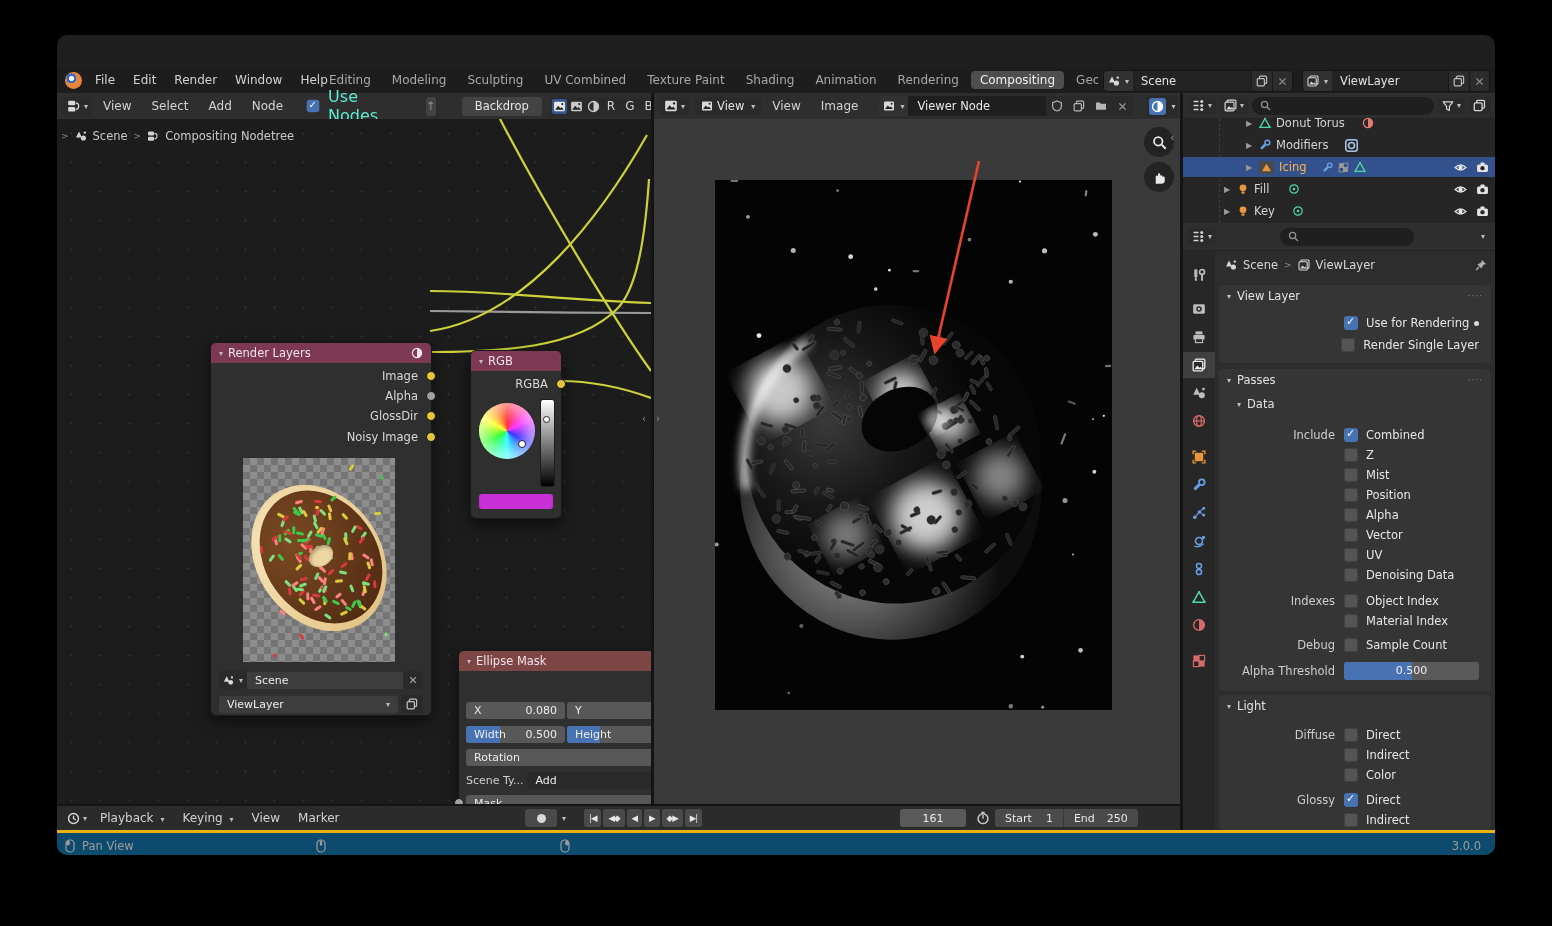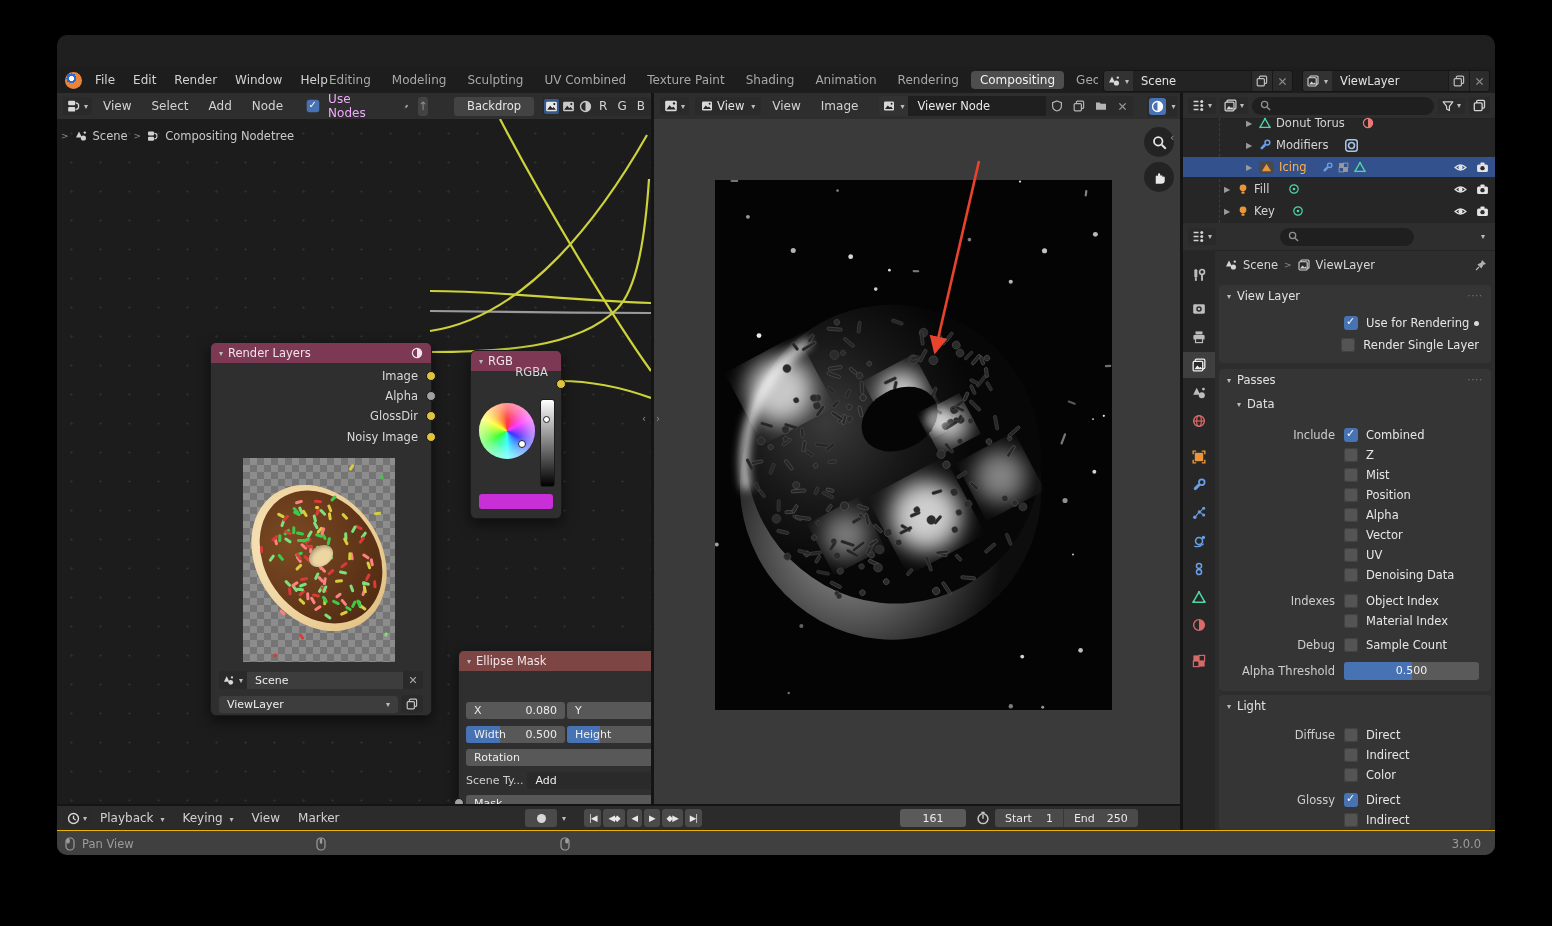"Use Nodes" span { color: #f0abfc -> #5eead4; font-size: 12px -> 16px }
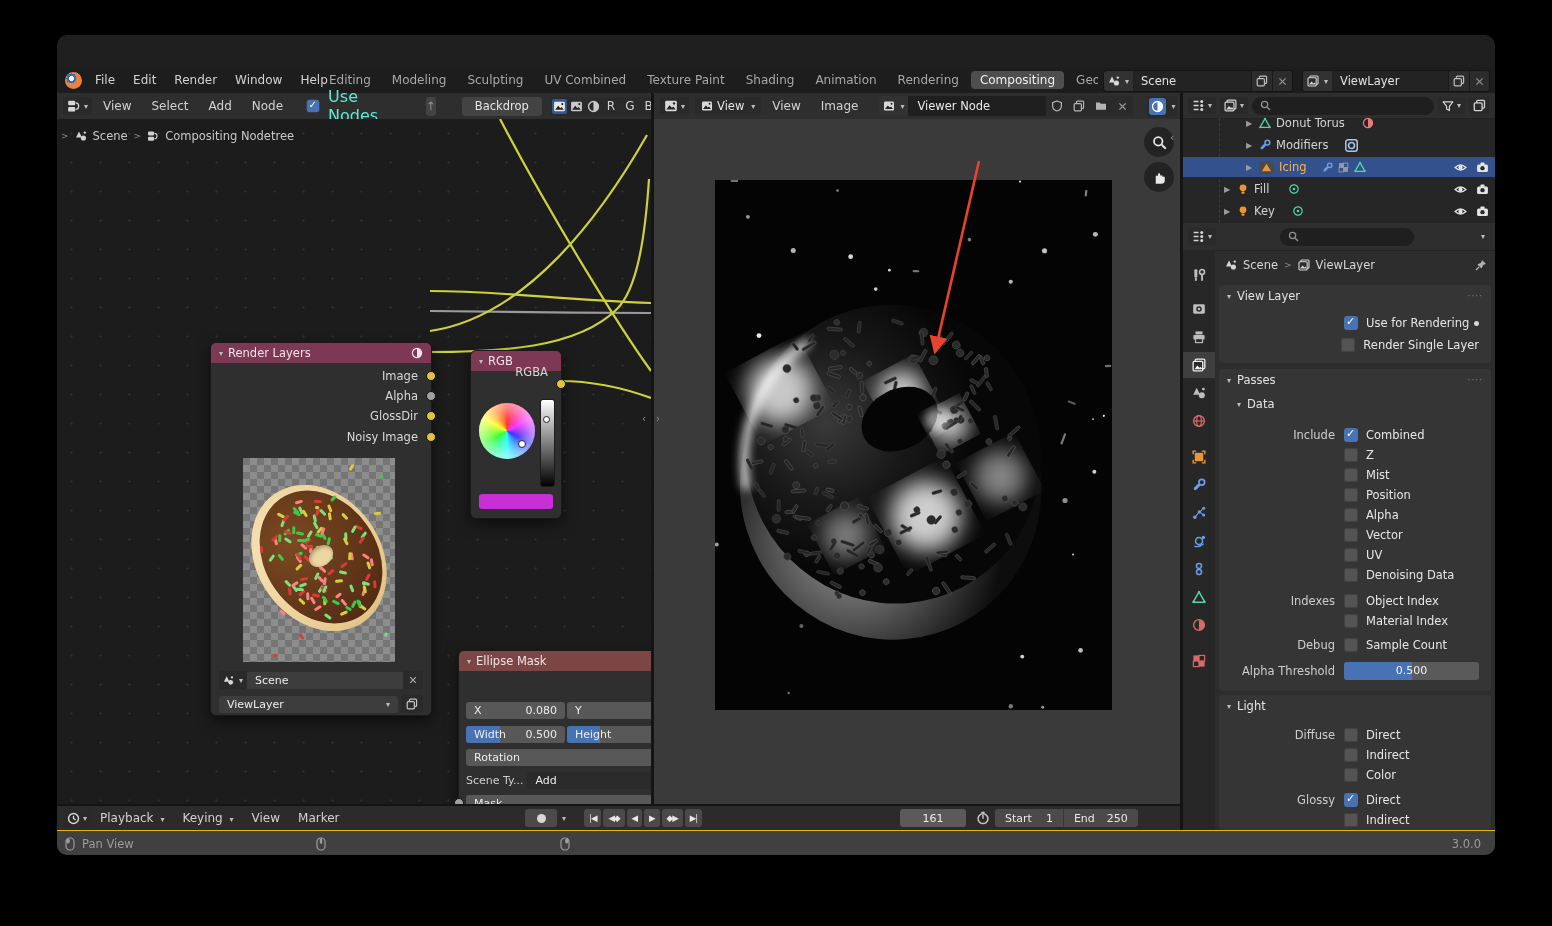"RGBA" span.slabel { top: 14px -> 26px }
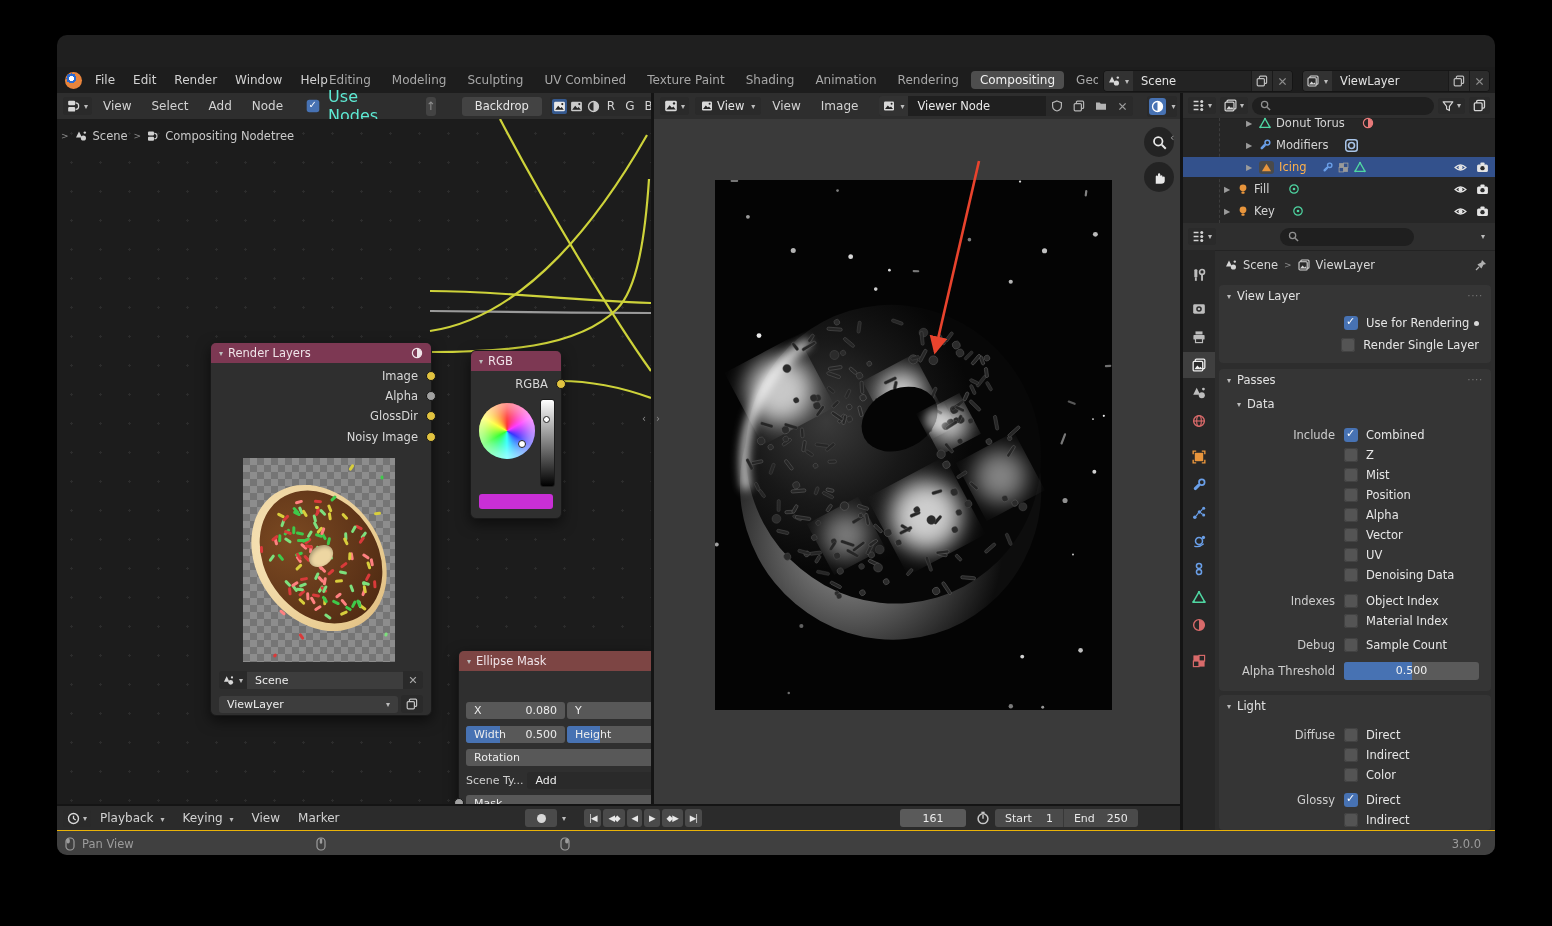"Pan View" div.abs { background: #404040 -> #0c4a6e; border-top: 1px solid #eab308 -> 3px solid #eab308 }
